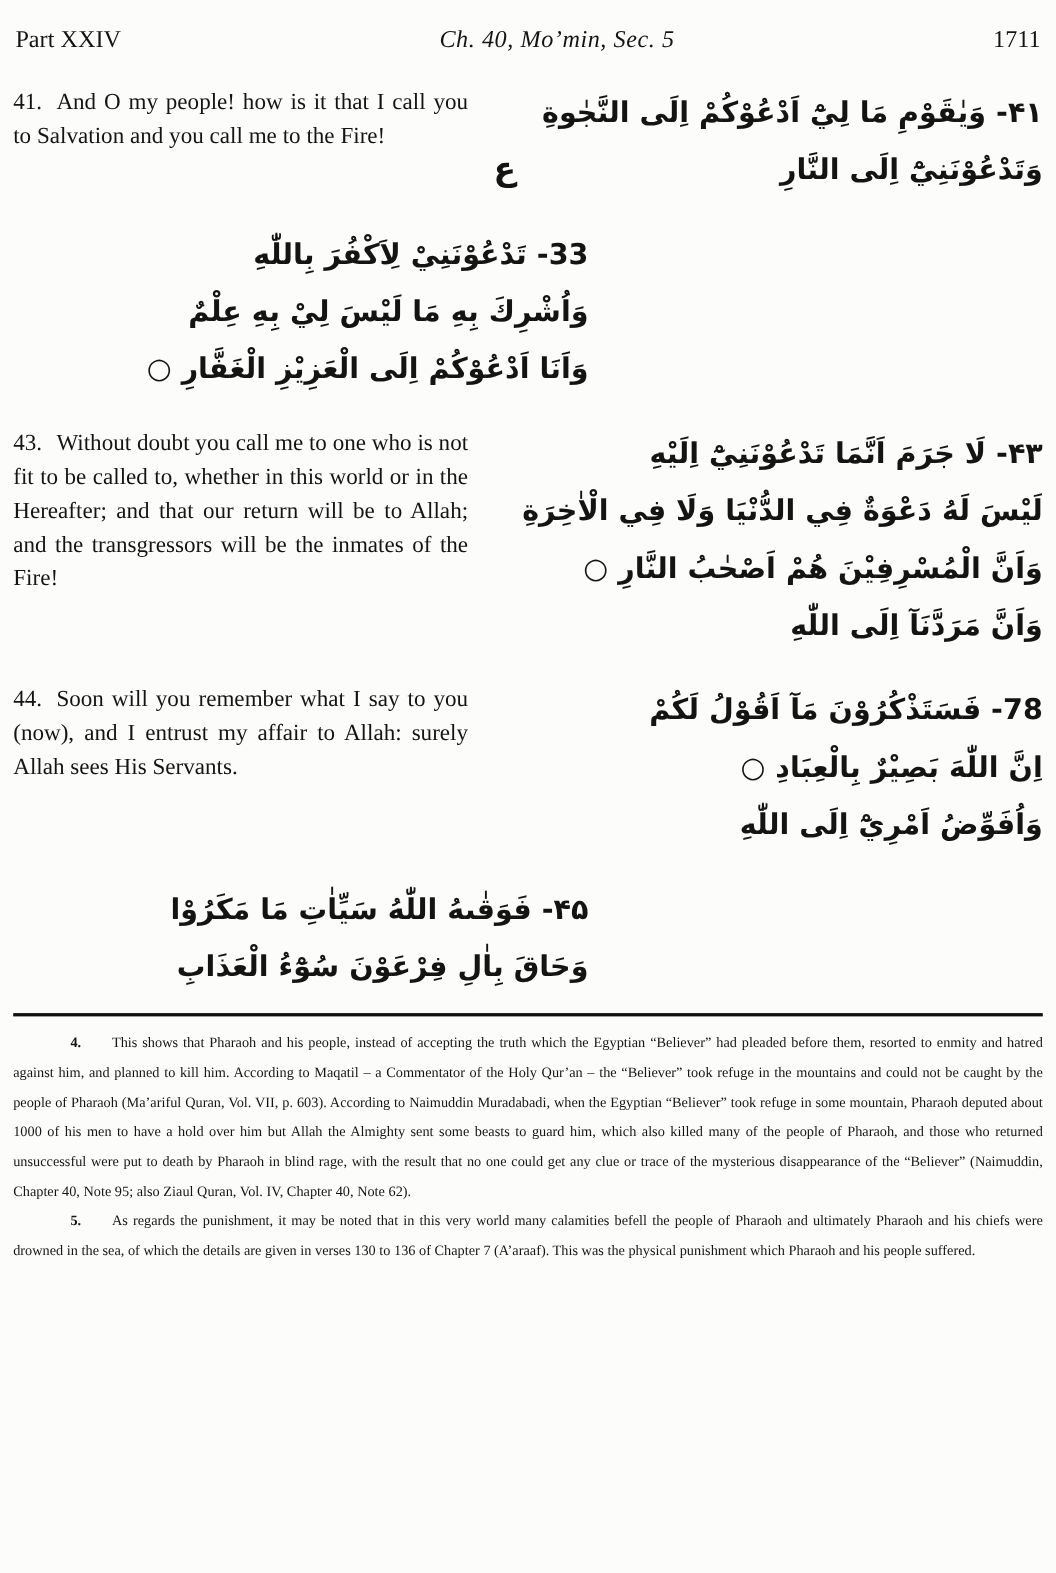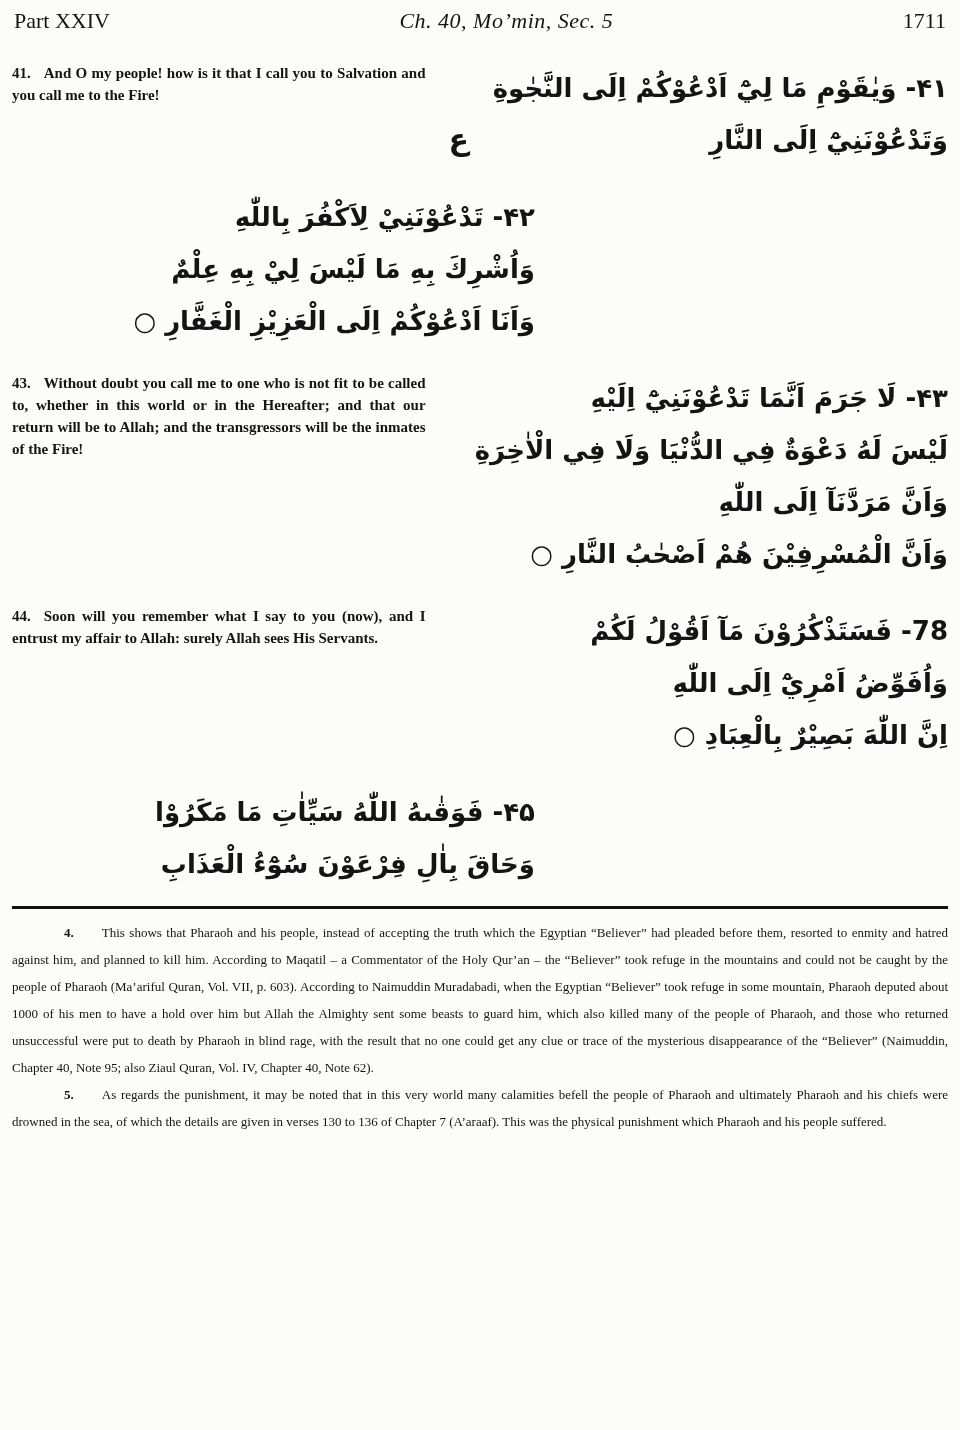"Part XXIV" .page { padding: 6px 12px 8px 12px -> 21px 12px 8px 12px }
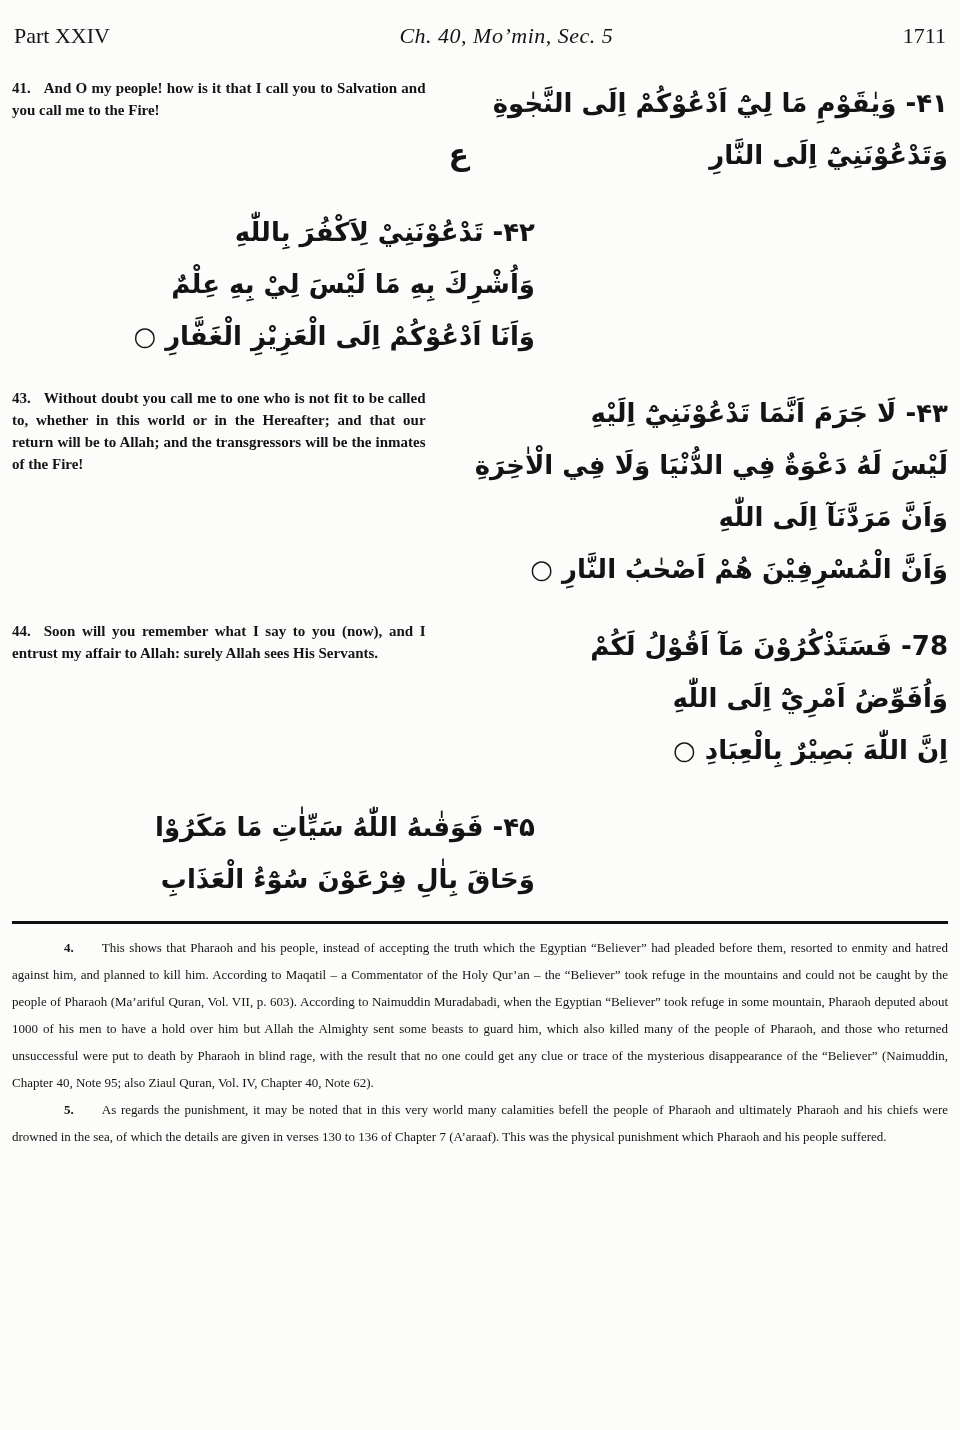"41. And O my people!" .english { font-size: 15px -> 21px; font-weight: bold -> normal }
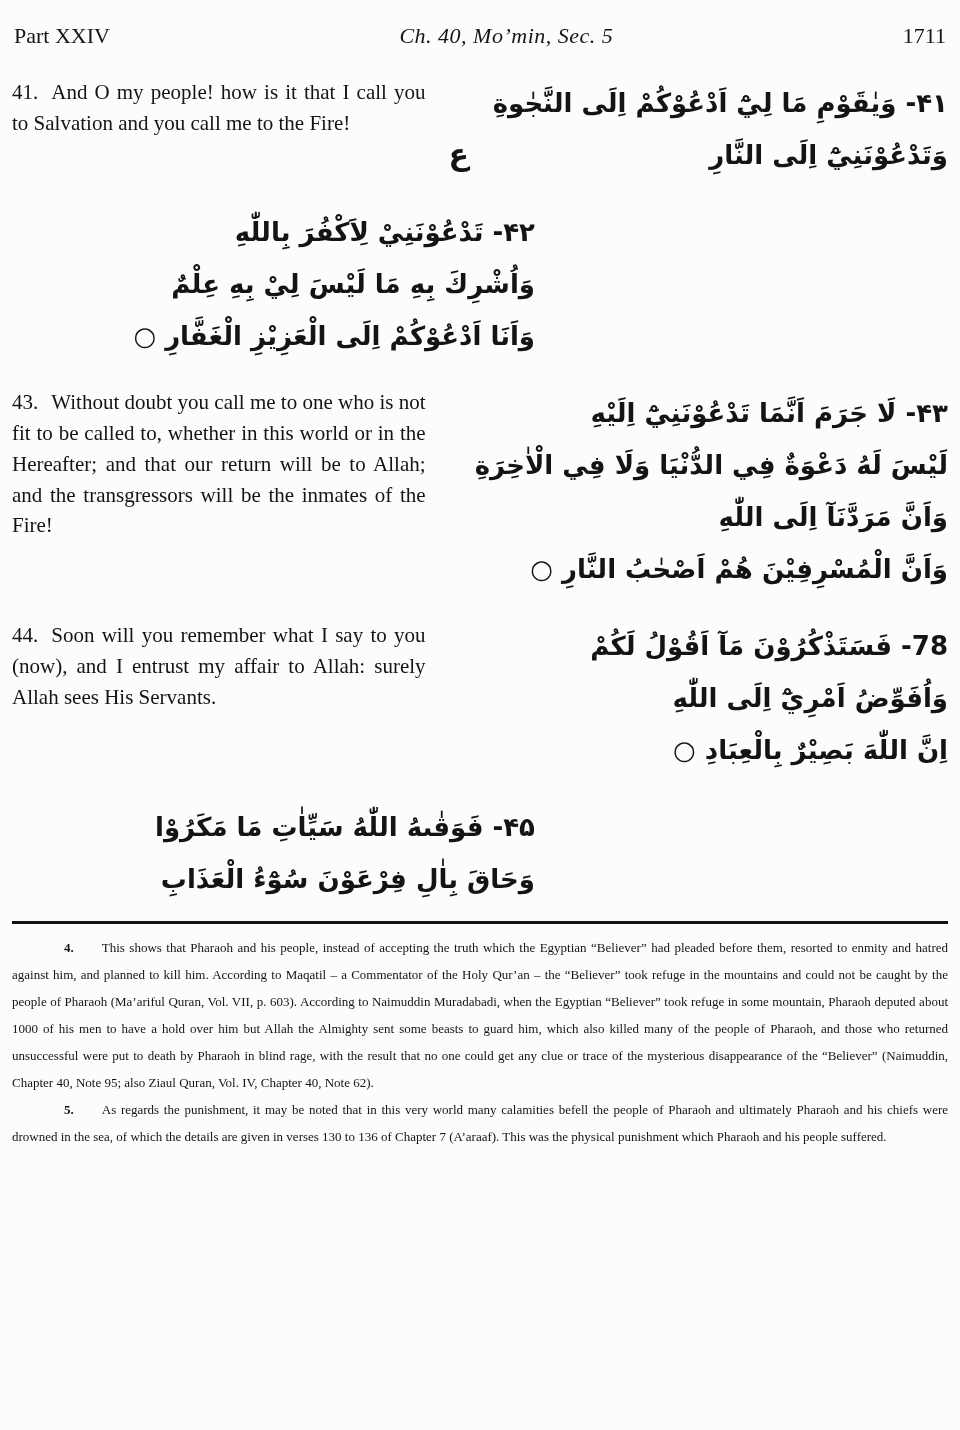"۴۲- تَدْعُوْنَنِيْ لِاَكْفُرَ بِاللّٰهِ" div.aline { text: ۴۲- -> 33- }
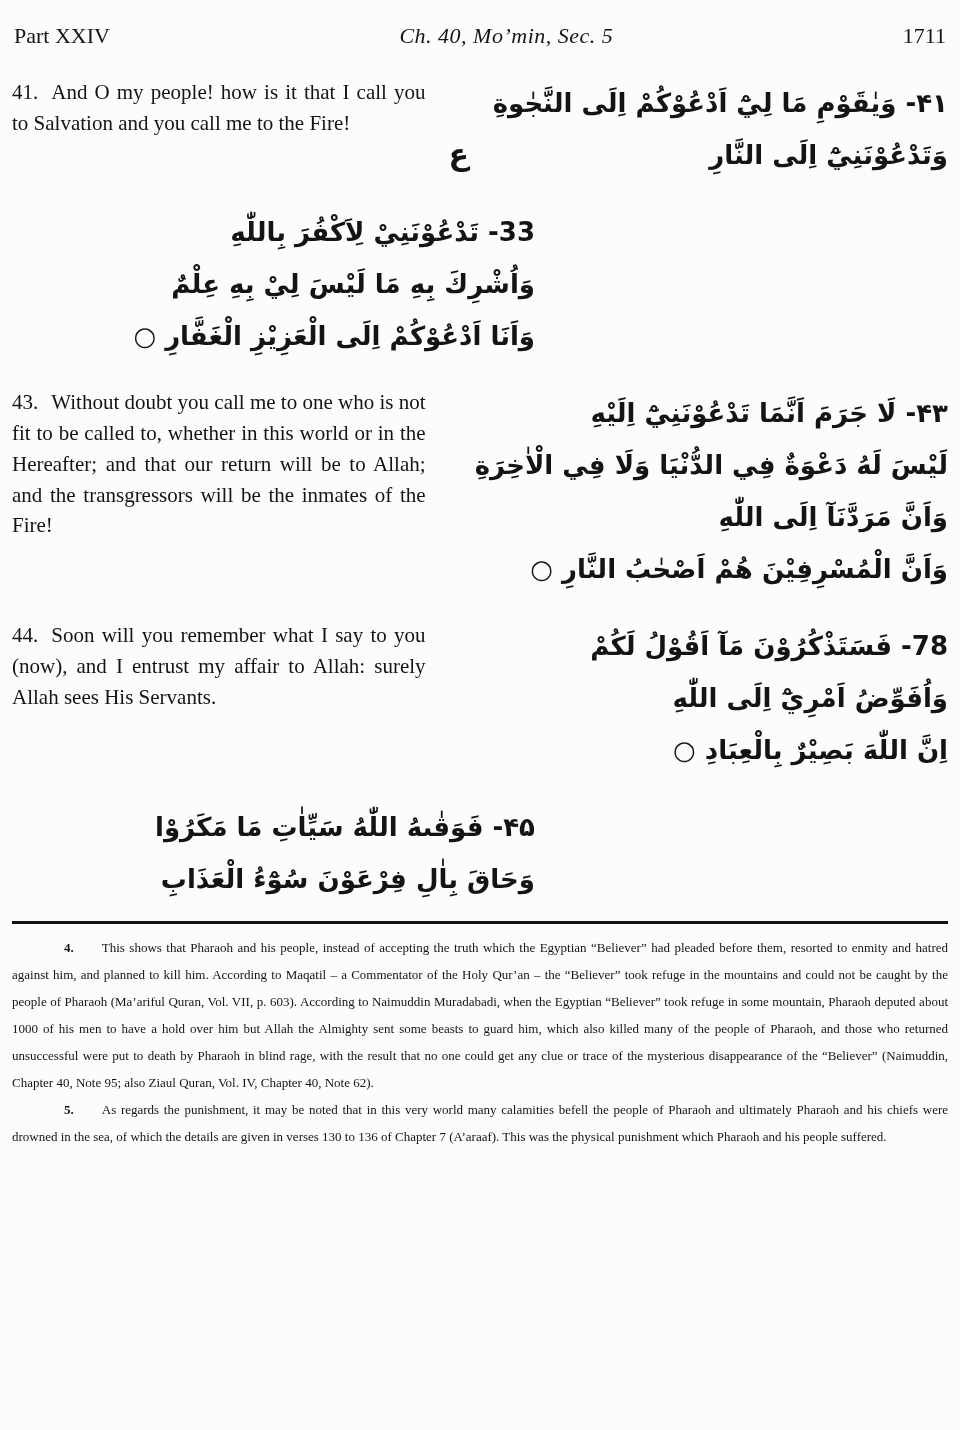"وَاَنَّ مَرَدَّنَآ اِلَى اللّٰهِ" div.aline { order: before "وَاَنَّ الْمُسْرِفِيْنَ هُمْ اَصْحٰبُ" -> after "وَاَنَّ الْمُسْرِفِيْنَ هُمْ اَصْحٰبُ" }
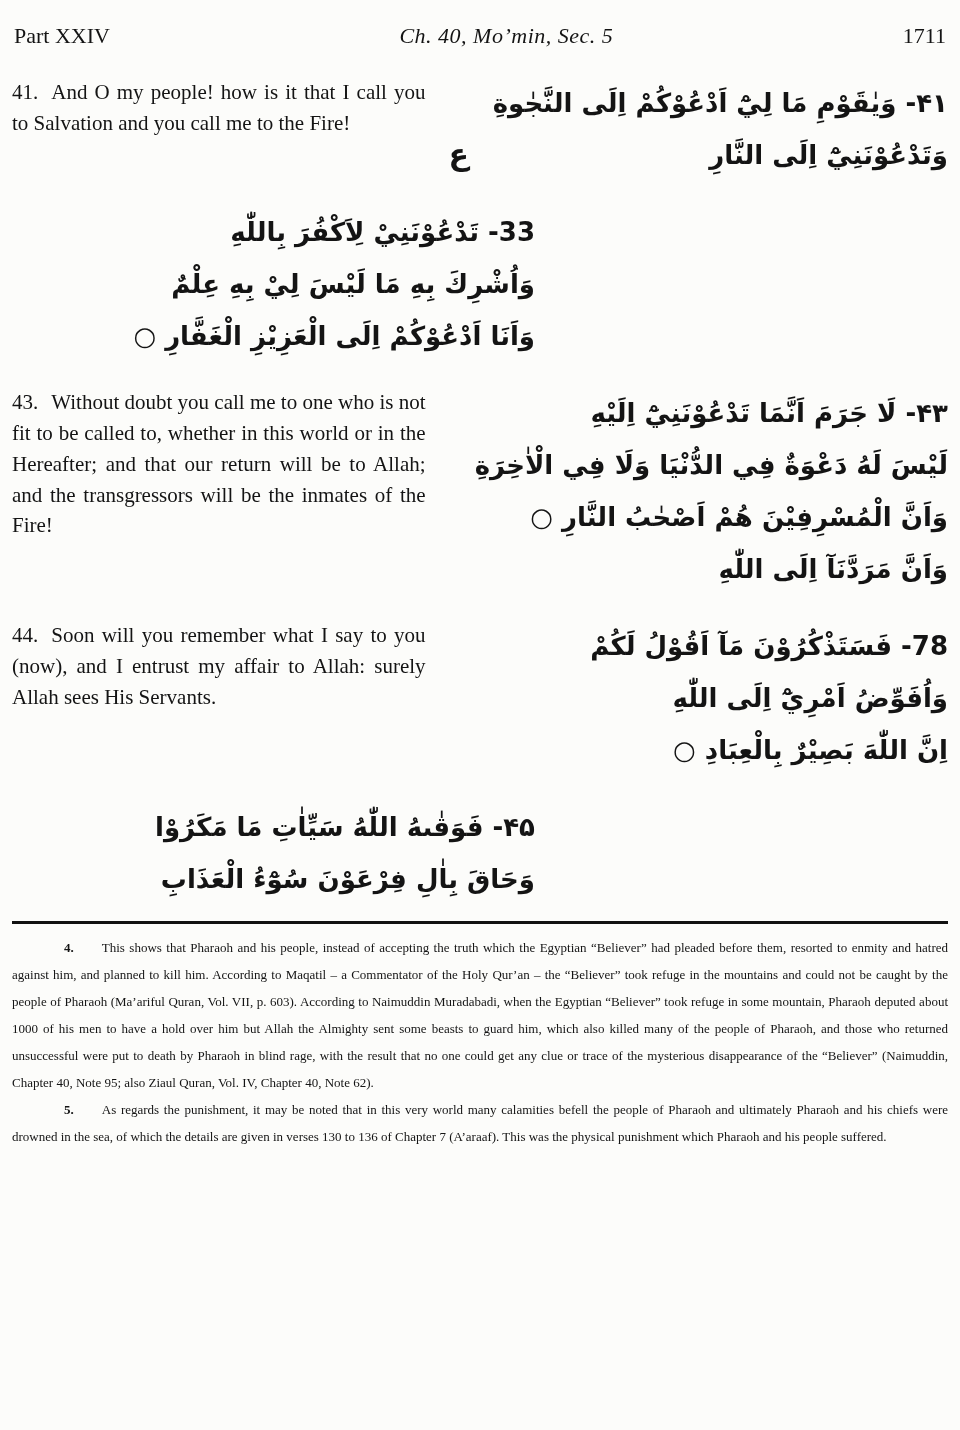"وَاُفَوِّضُ اَمْرِيْٓ اِلَى اللّٰهِ" div.aline { order: before "اِنَّ اللّٰهَ بَصِيْرٌ بِالْعِبَادِ ○" -> after "اِنَّ اللّٰهَ بَصِيْرٌ بِالْعِبَادِ ○" }
